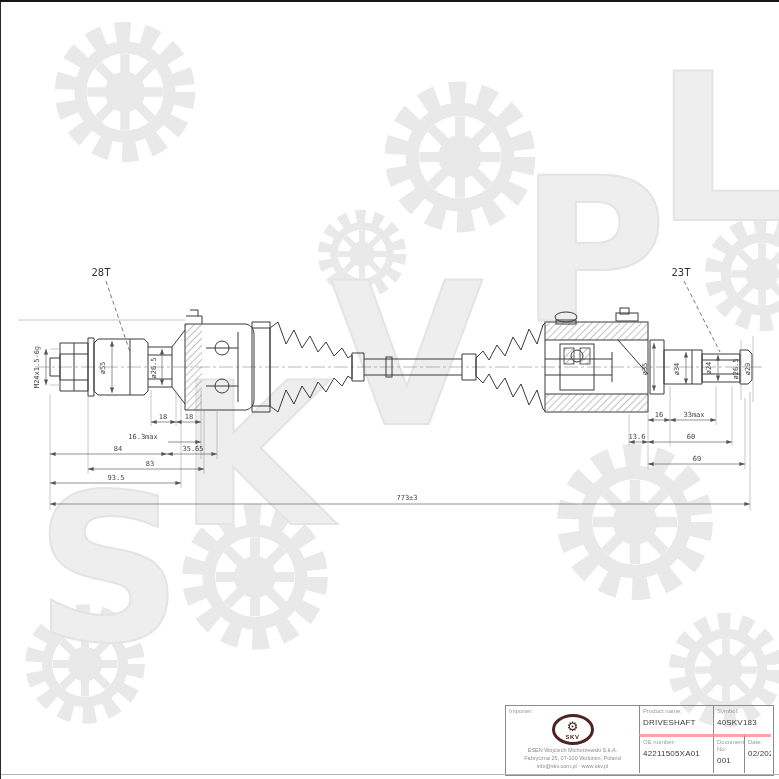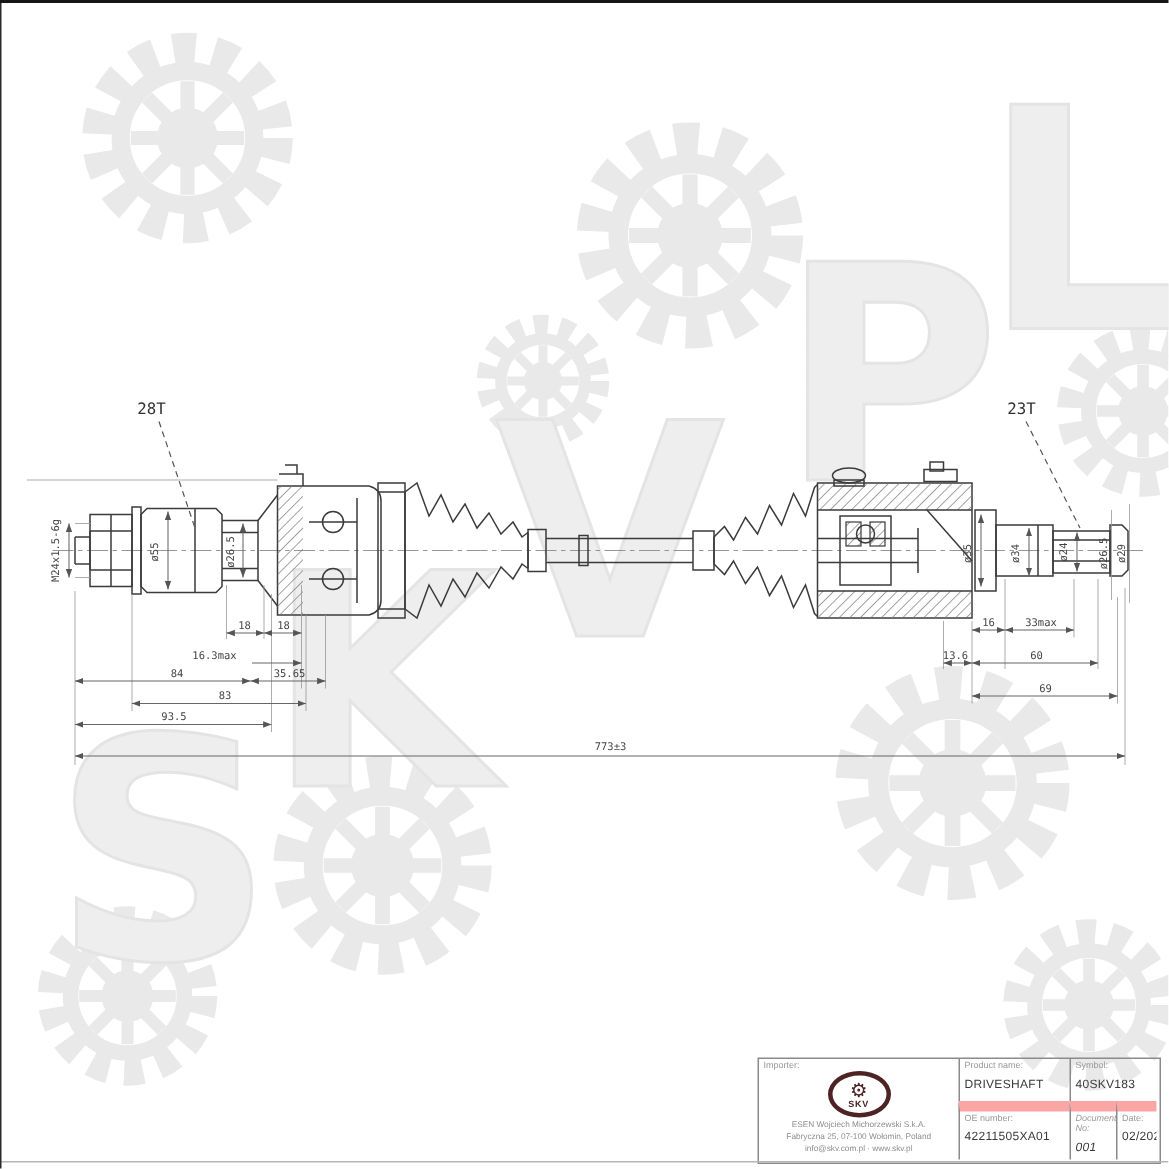"42211505XA01" .tcell { border-top: 7px solid #fca5a5 -> 3px solid #fca5a5 }
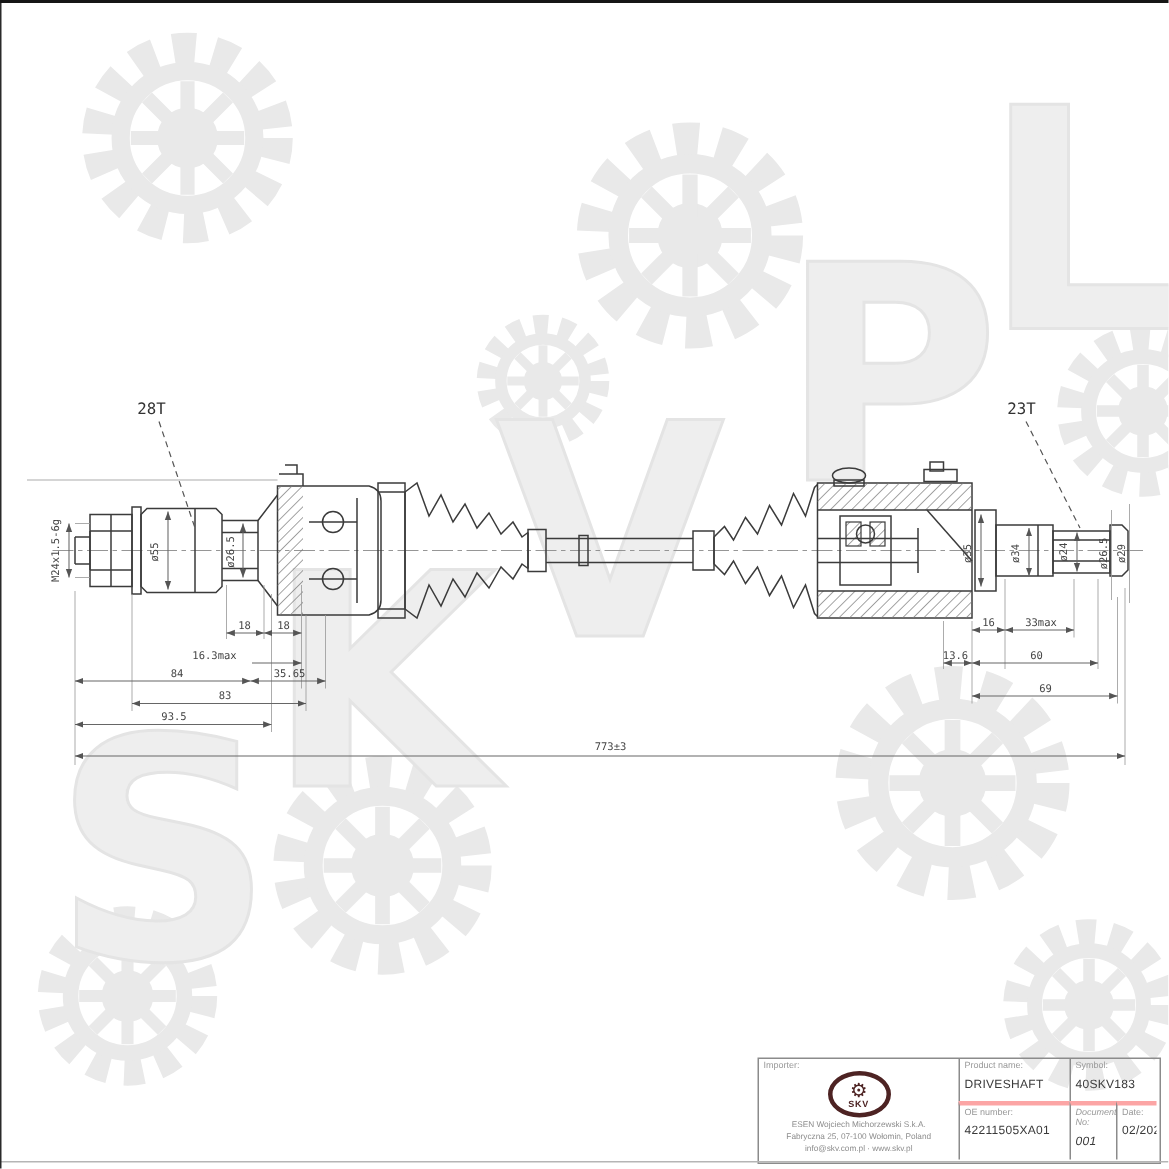"001" div.tcell { font-style: italic -> none }
